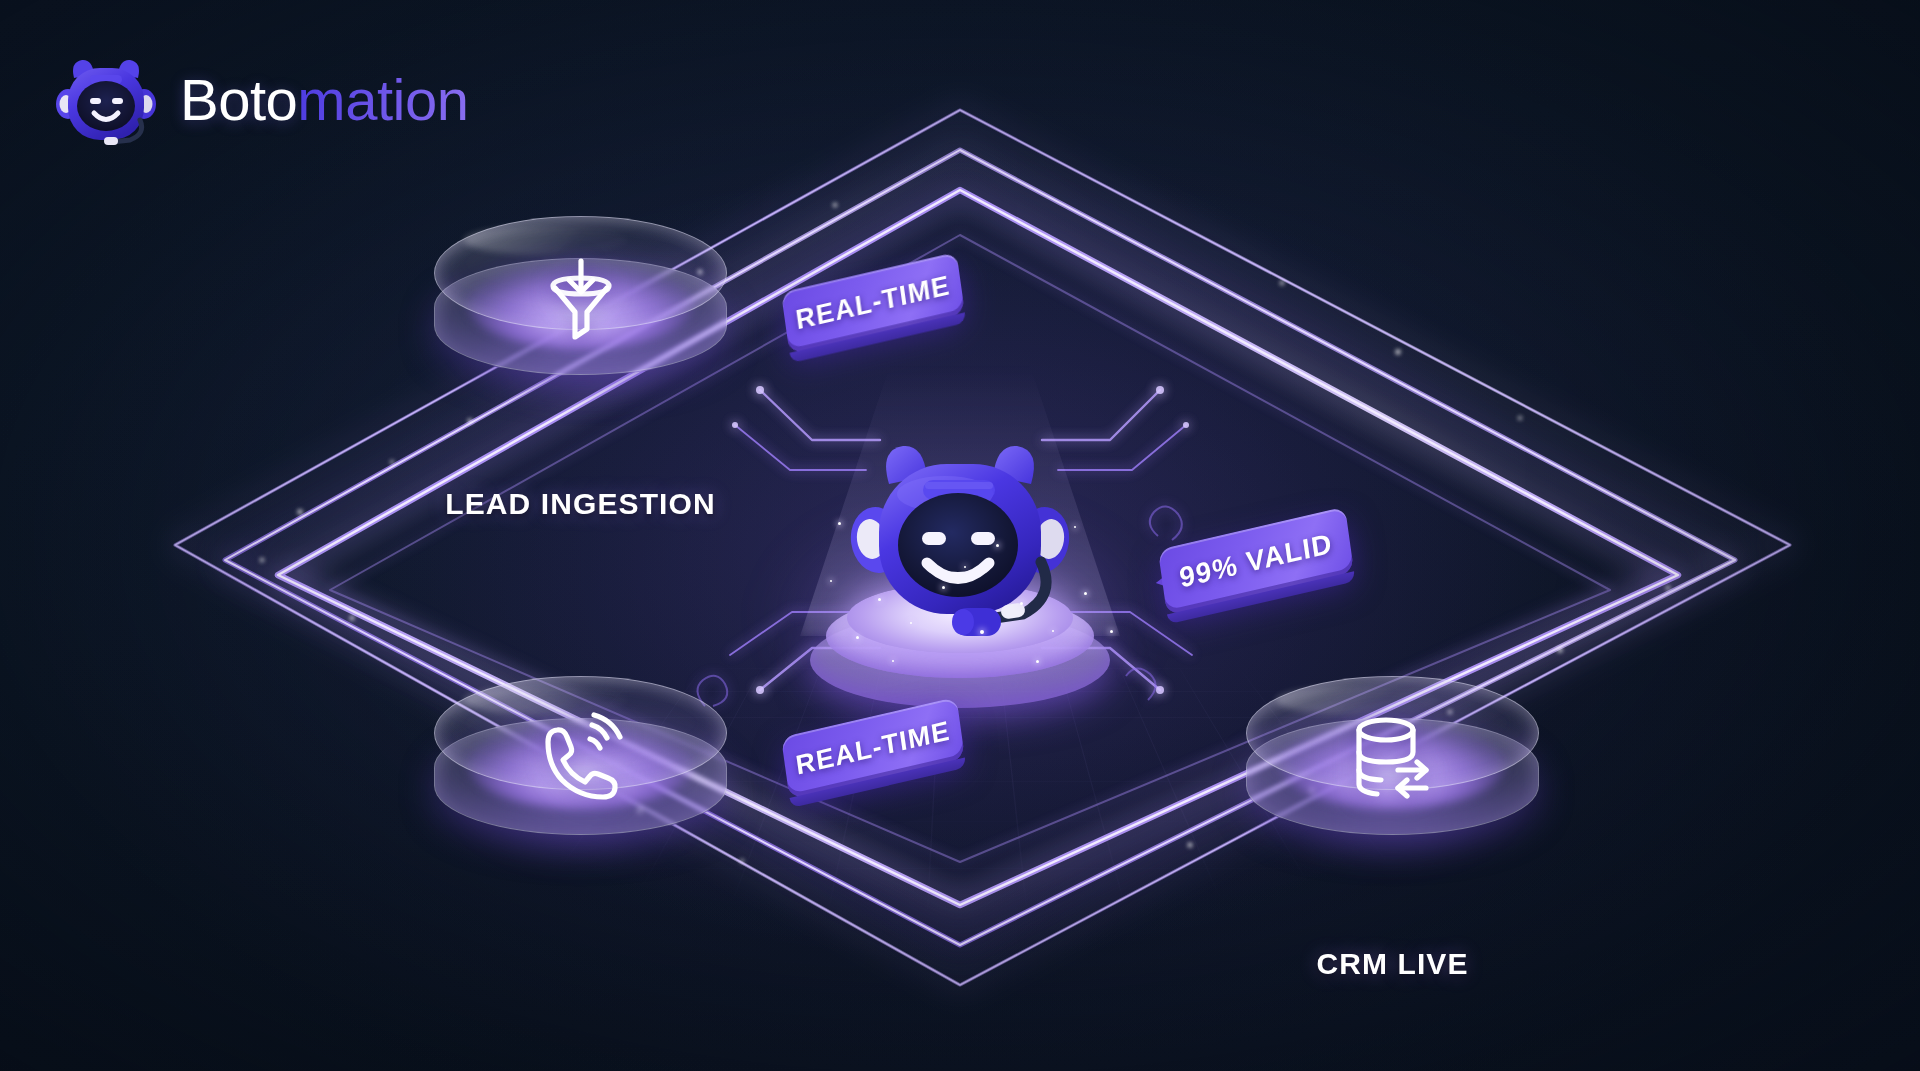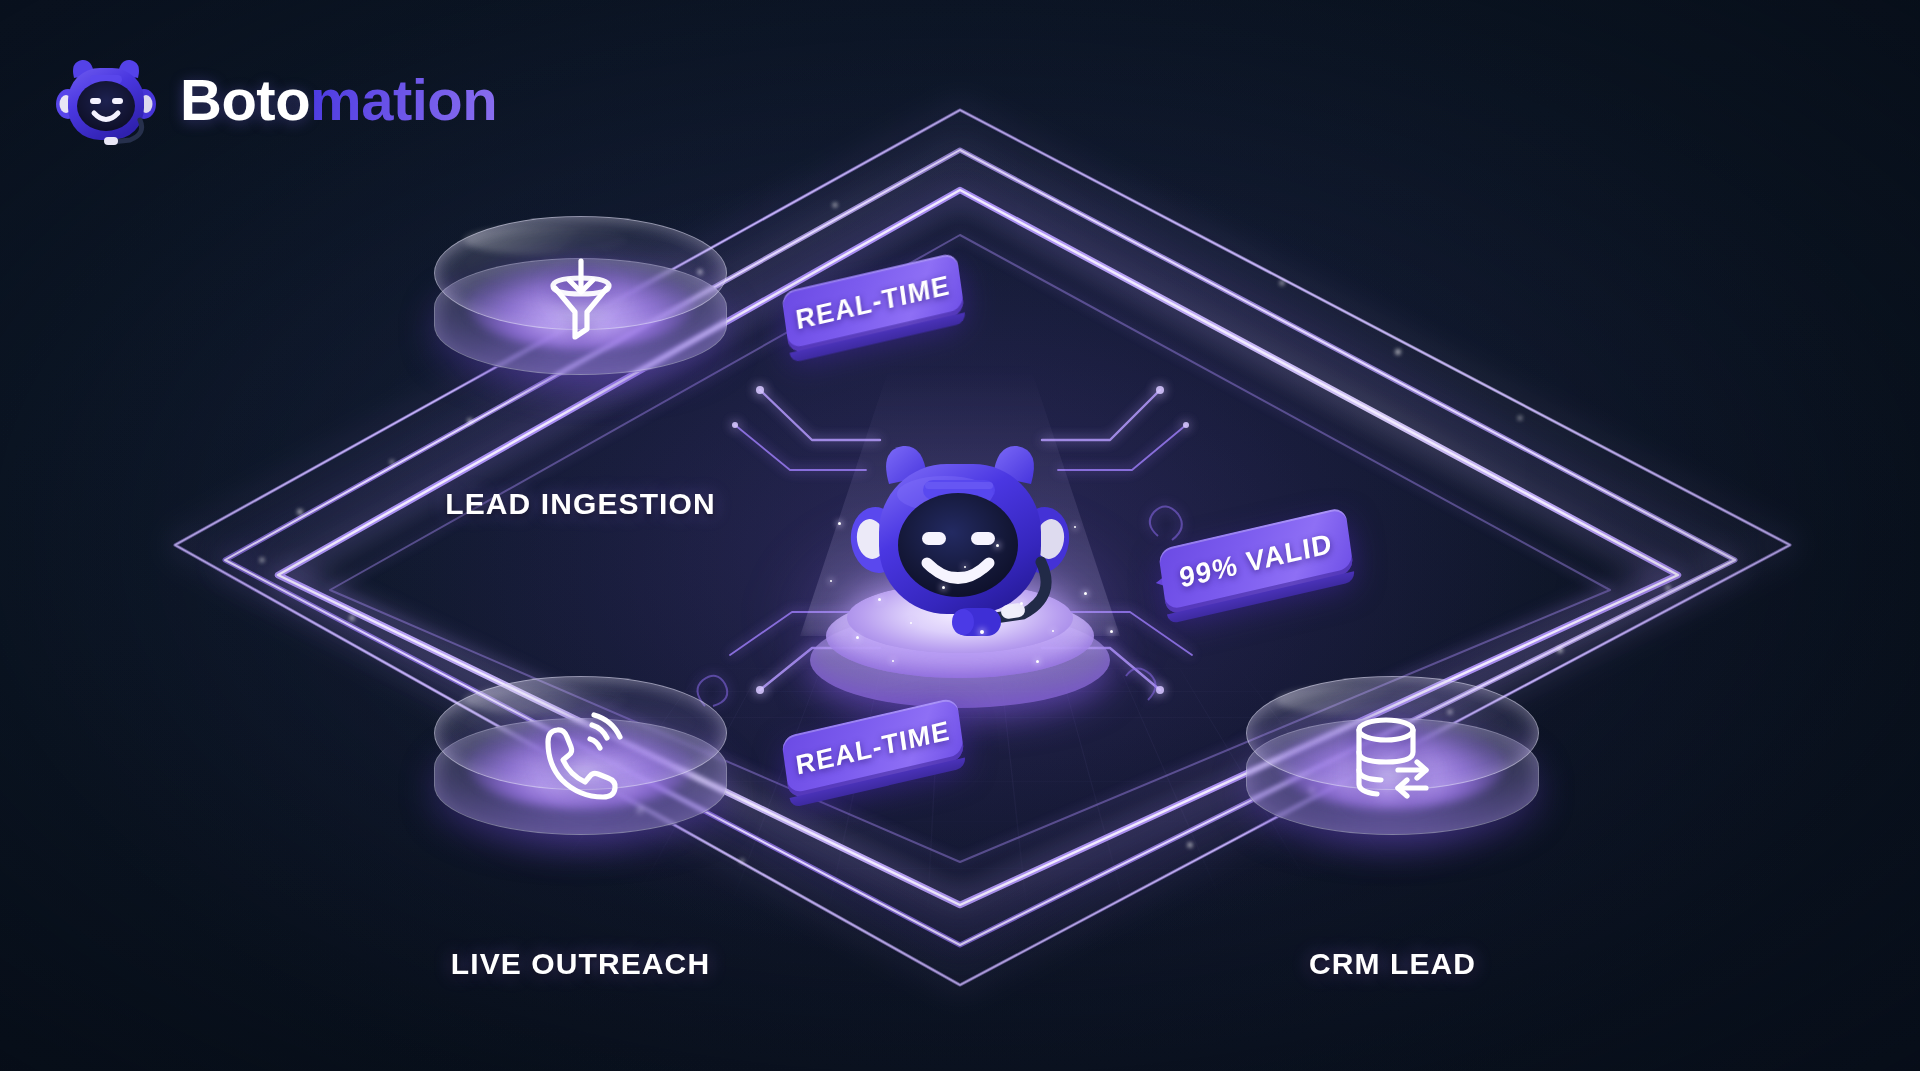"Botomation" .logo-text { font-weight: 700 -> 400 }
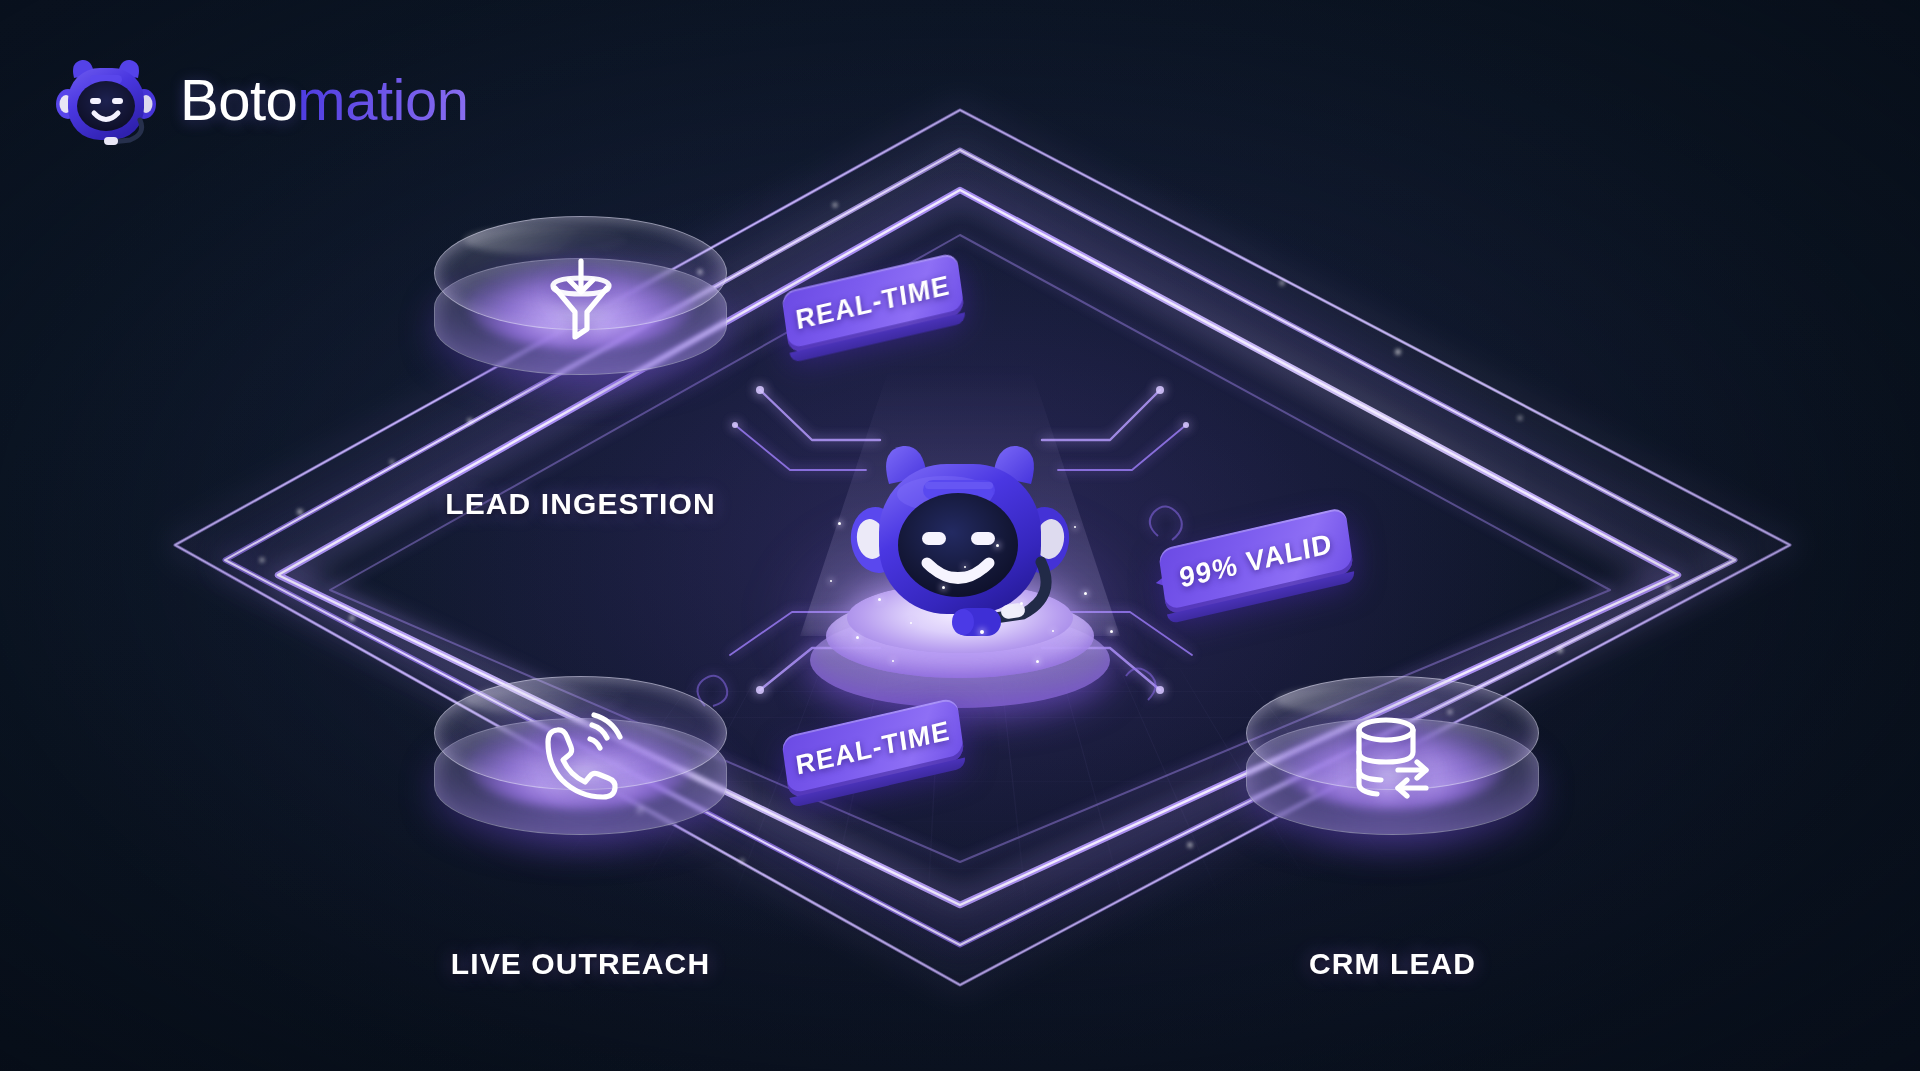"LIVE OUTREACH" div.node-label { html: <div>LIVE OUTREACH</div> -> none }
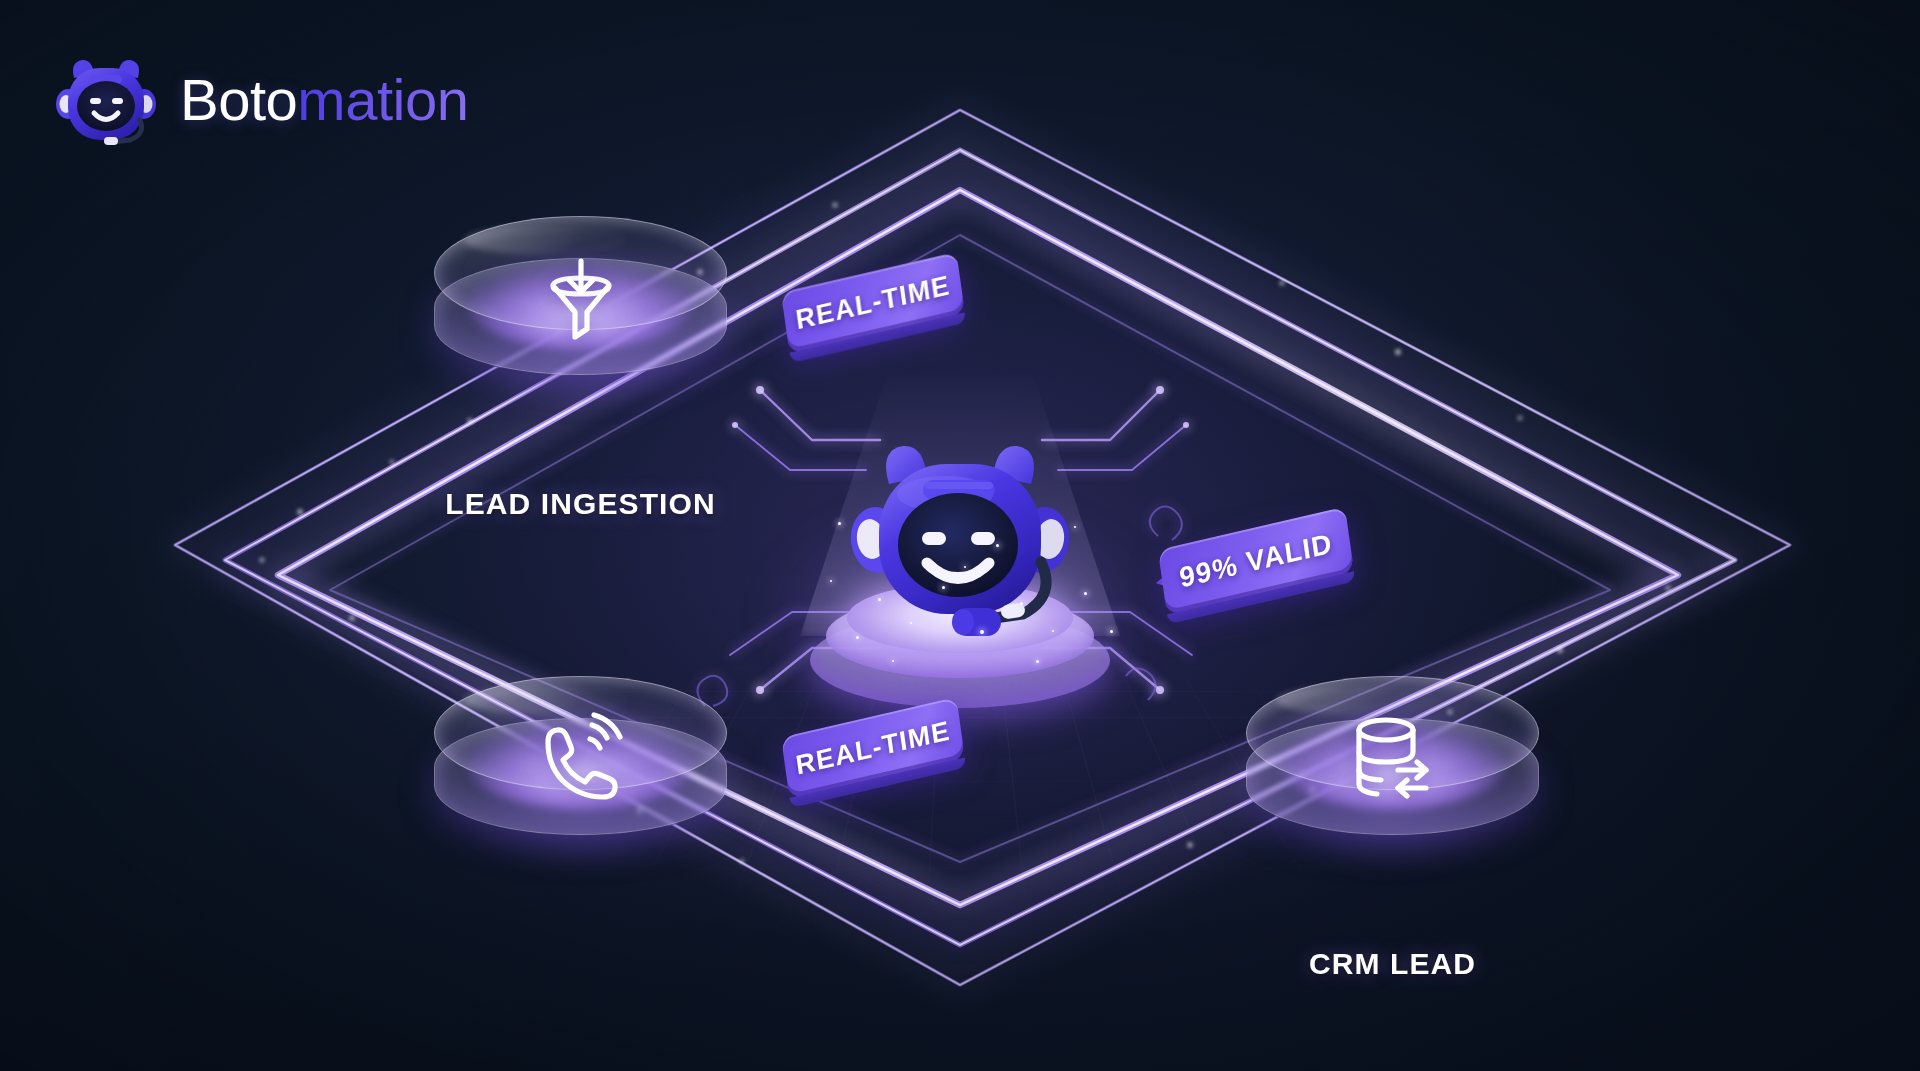"CRM LEAD" div.node-label { text: LEAD -> LIVE }
